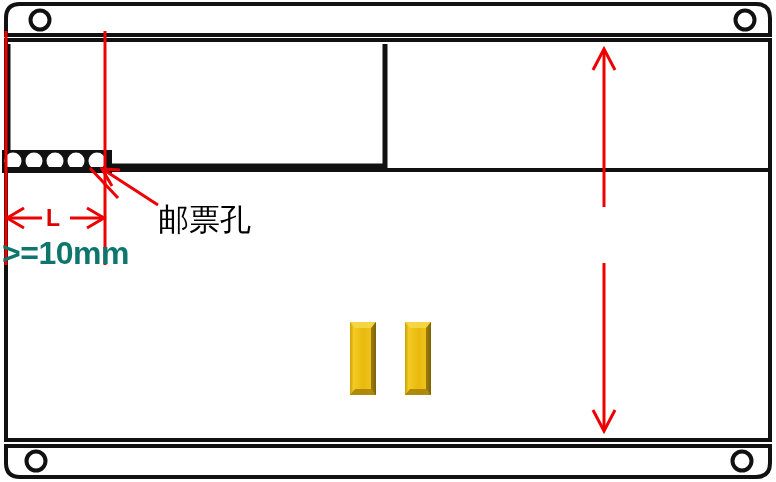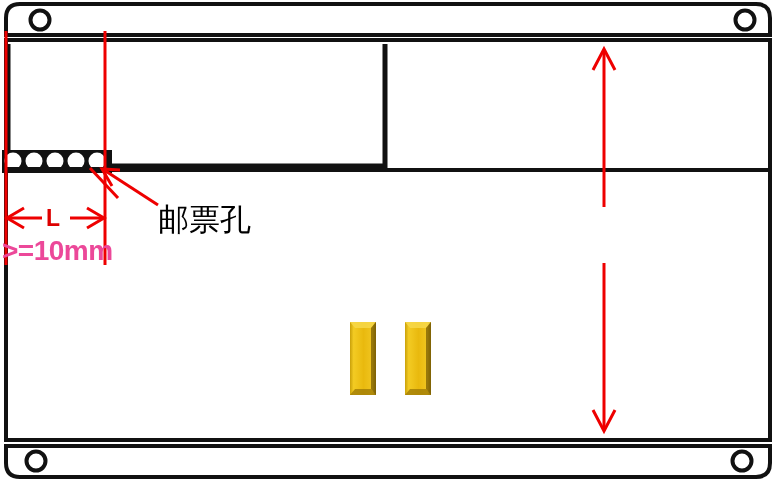">=10mm" #label-min-width { color: #ec4899 -> #0f766e; font-size: 28px -> 32px }
